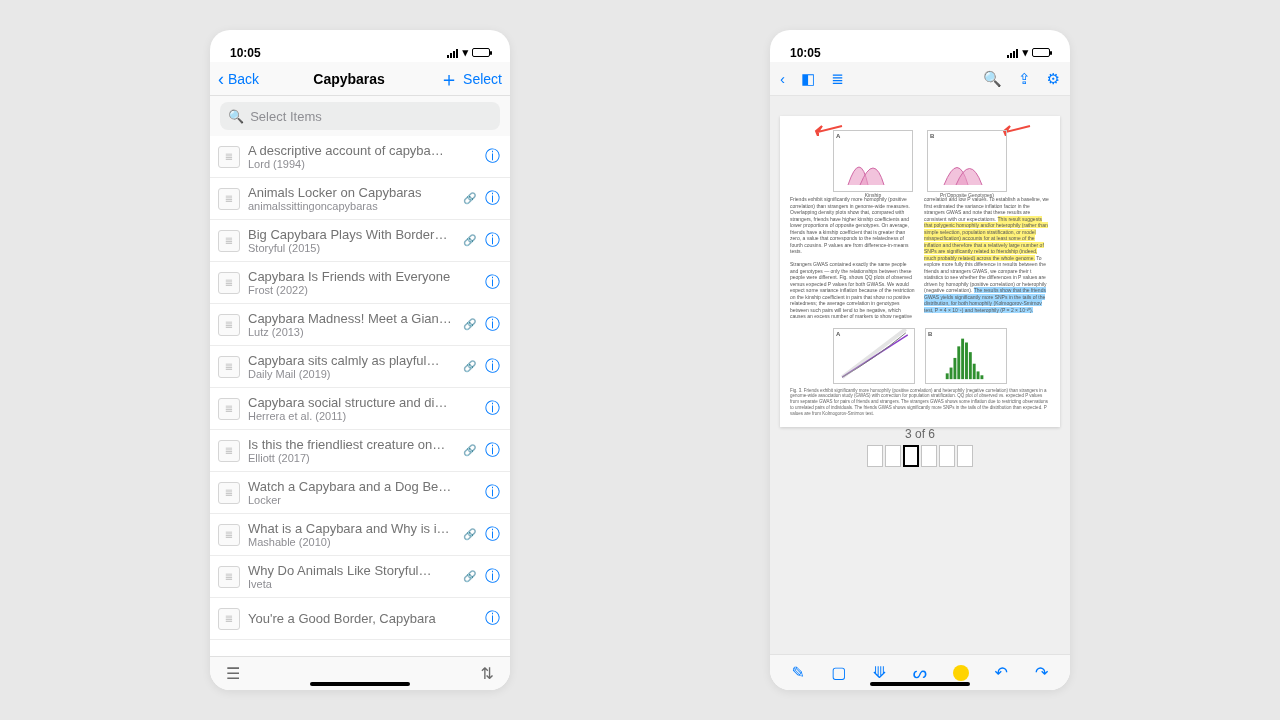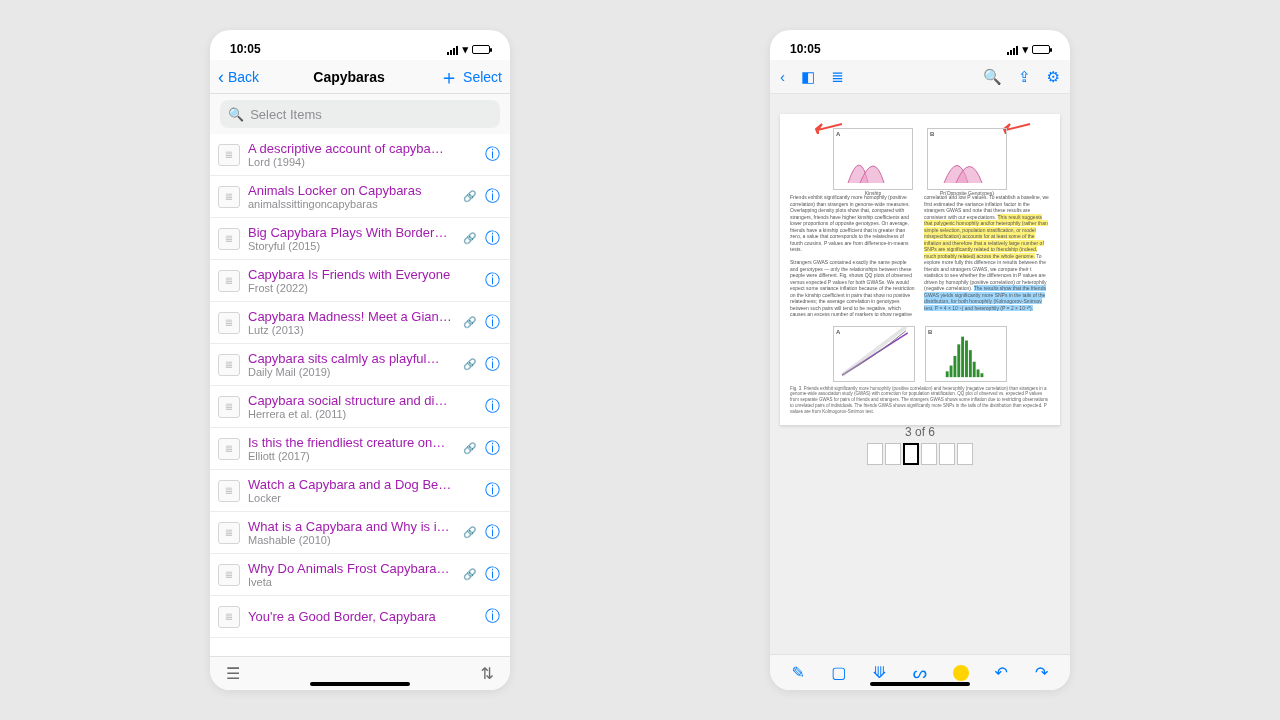"10:05" .status-bar { align-items: flex-end -> flex-start; padding: 4px 20px -> 16px 20px }
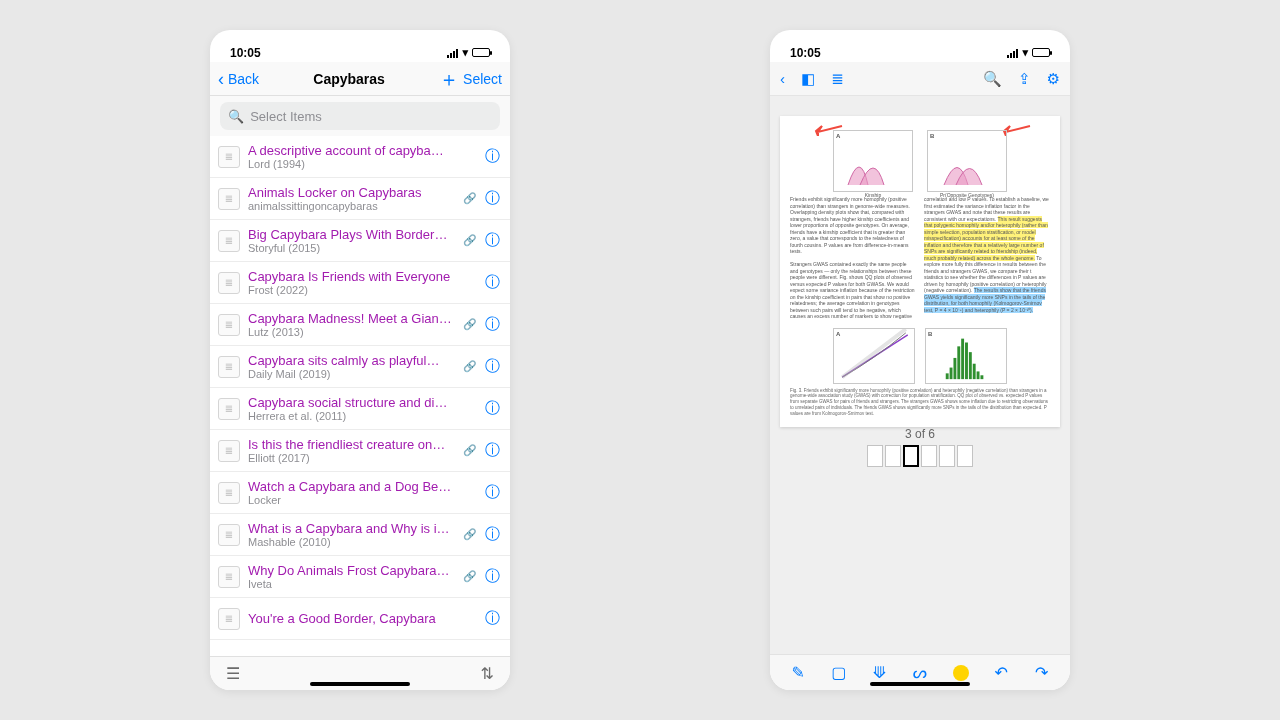"A descriptive account of capyba…" .row-title { color: #a21caf -> #737373 }
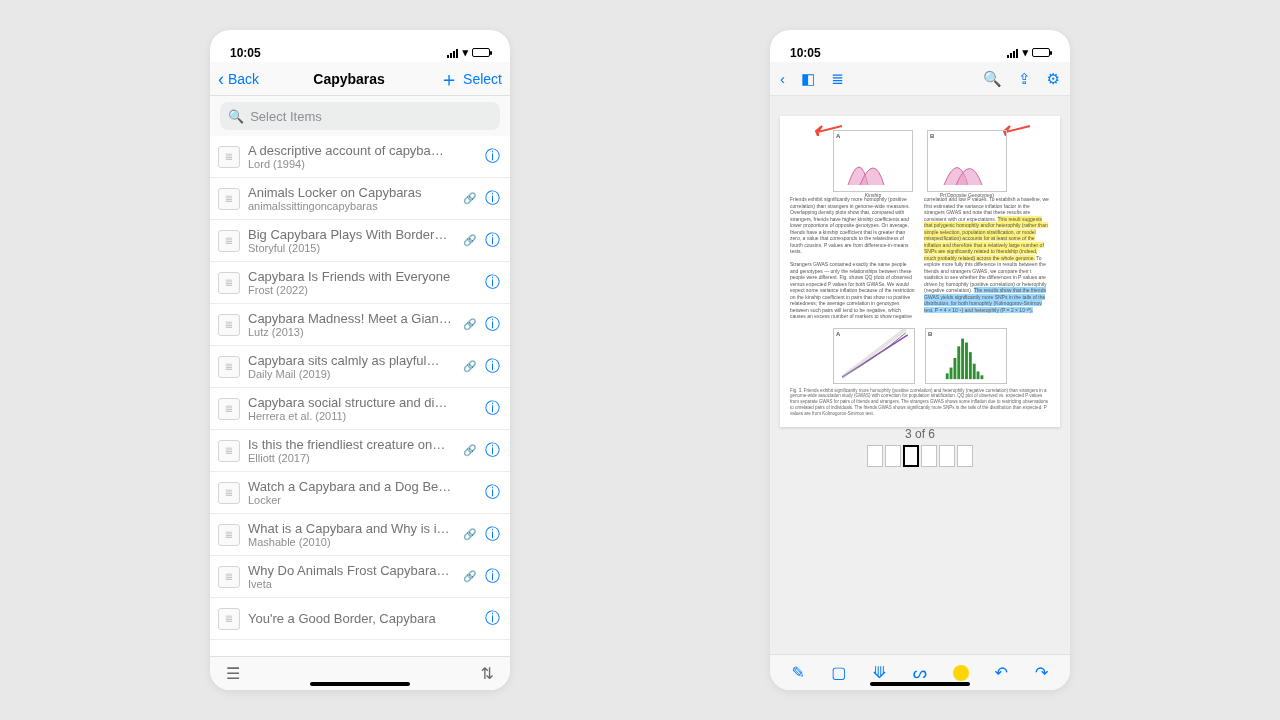"Why Do Animals Frost Capybaras…" div.row-title { text: Frost Capybaras -> Like Storyful }
